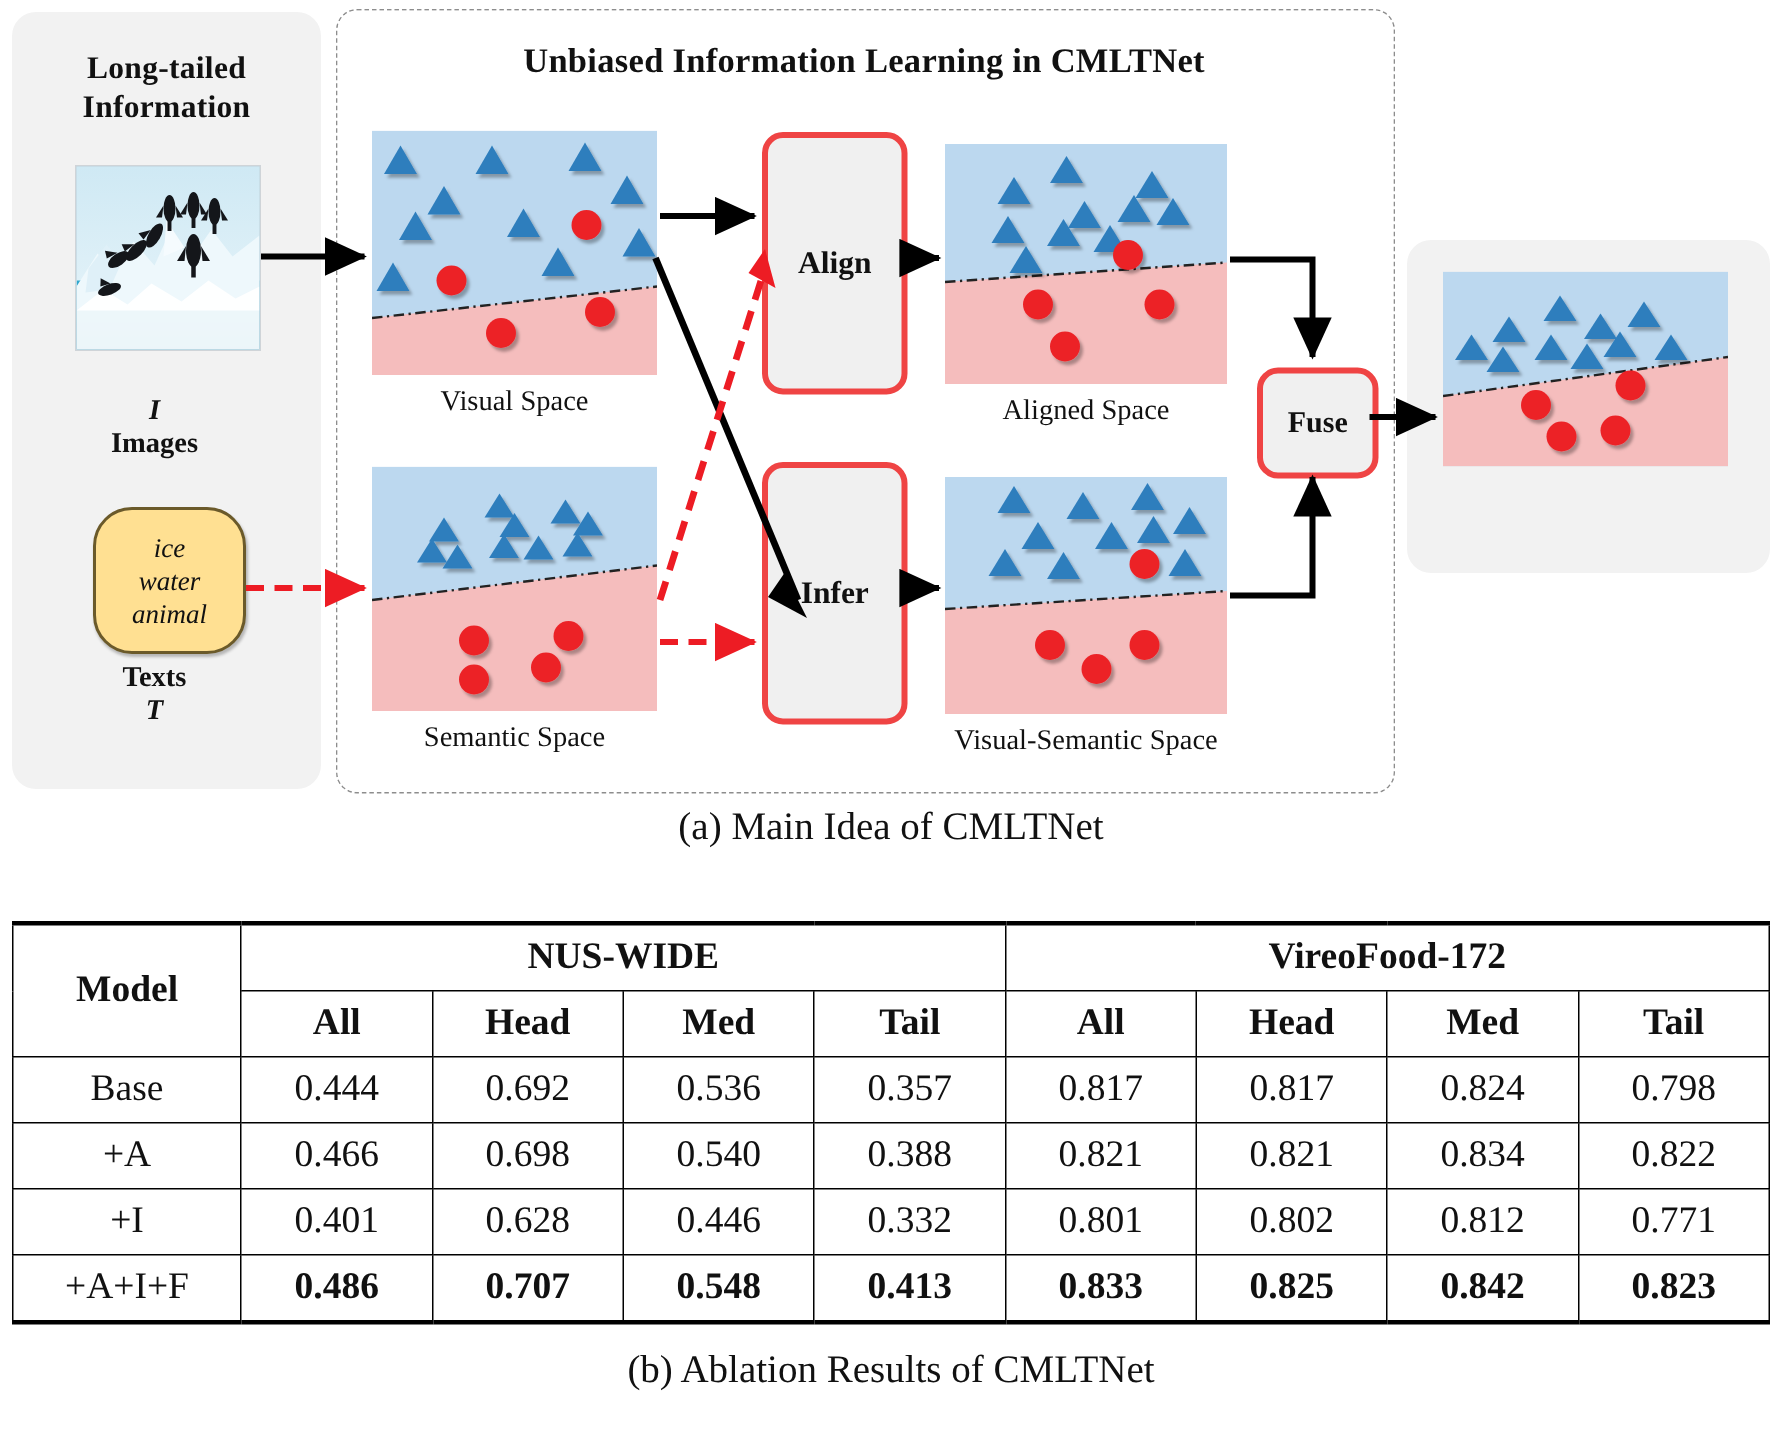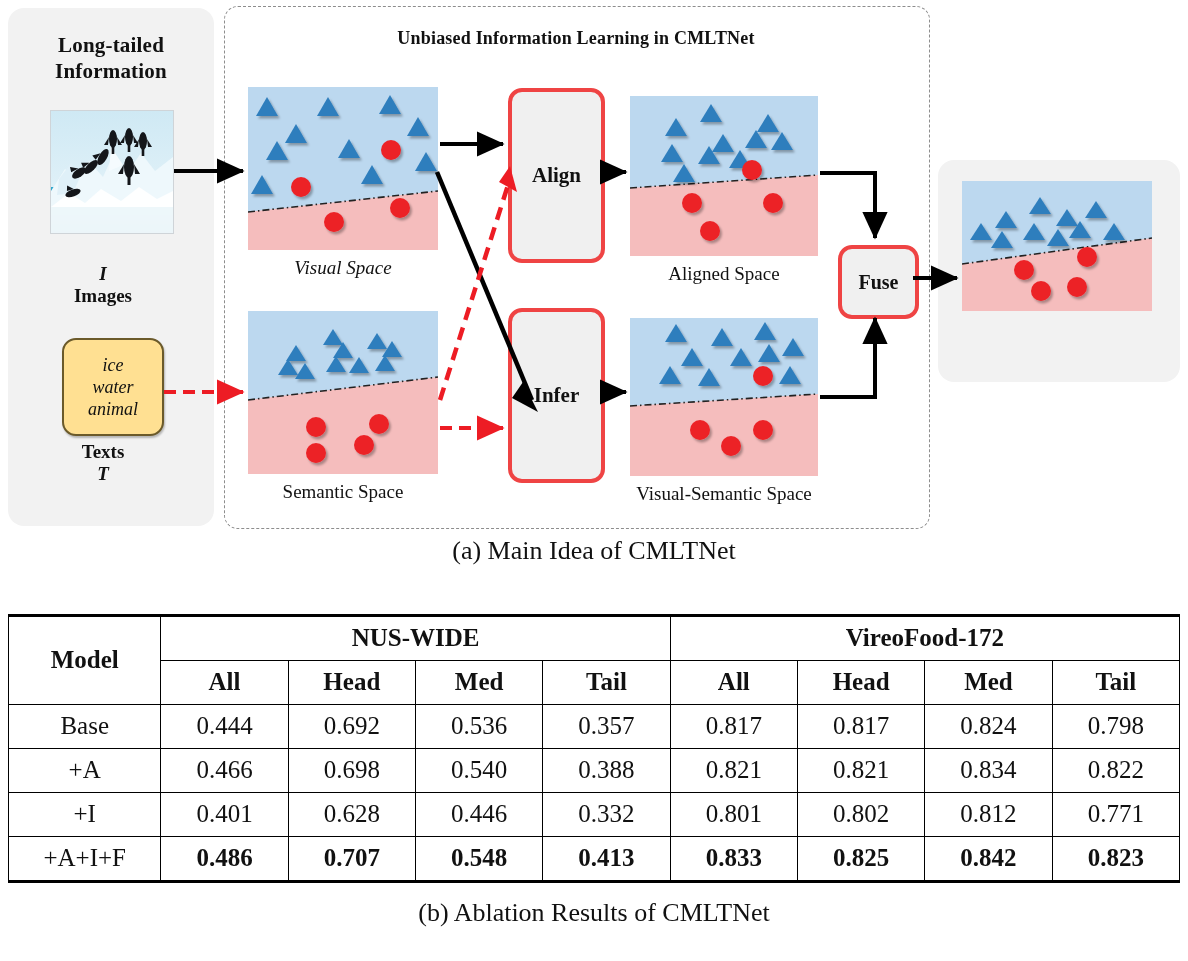"Unbiased Information Learning in CMLTNet" #center-title { font-size: 18px -> 23px }
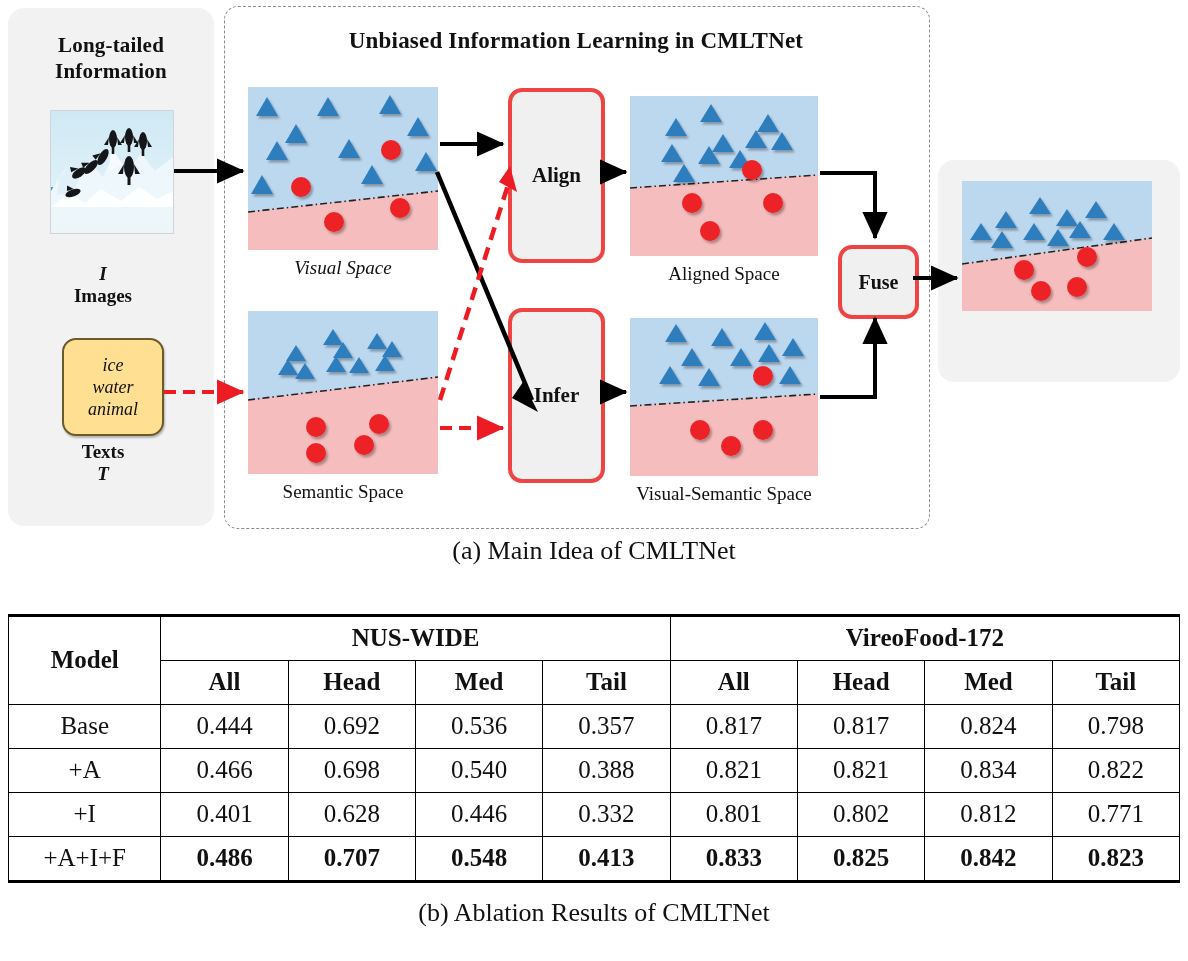"Visual Space" div.space-label { font-style: italic -> none }
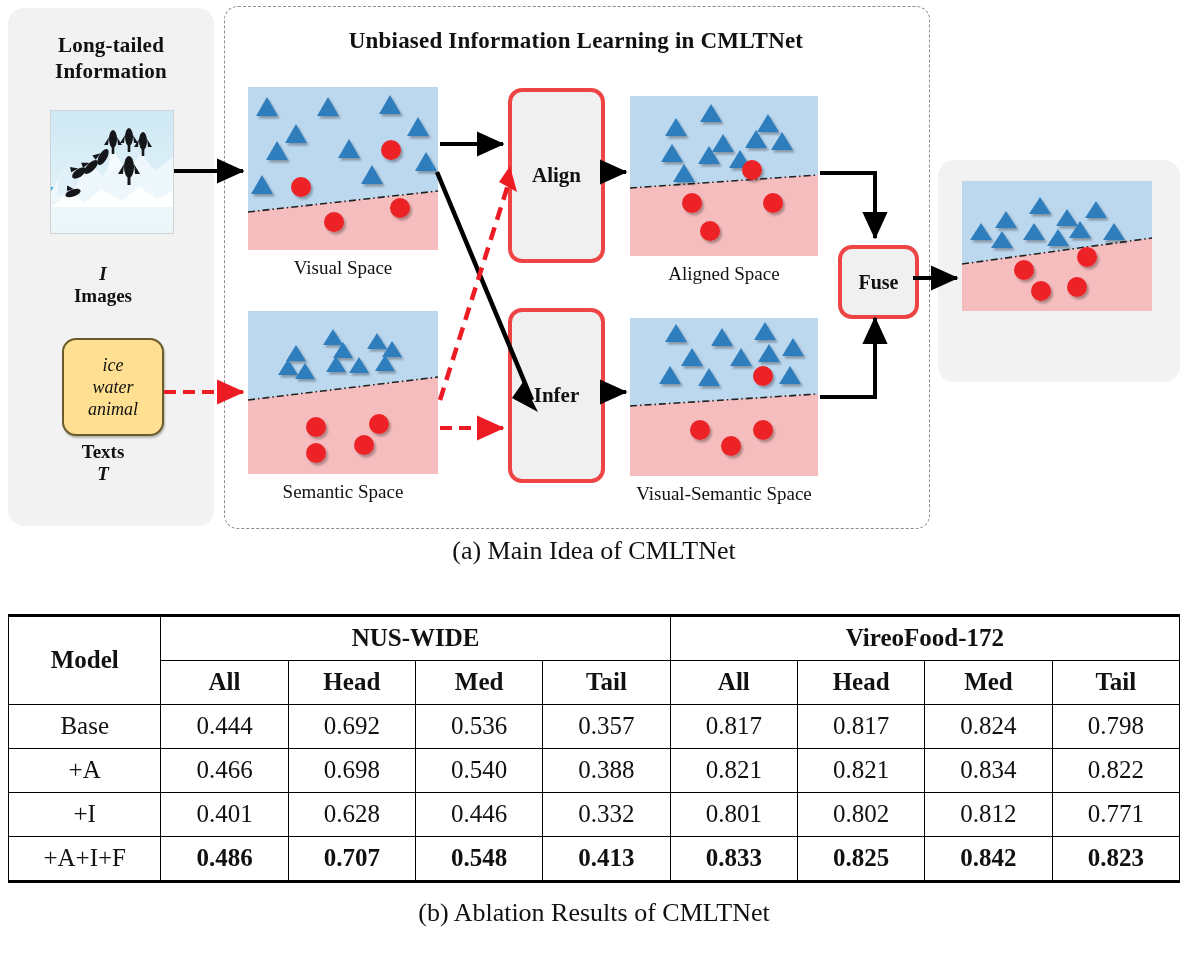"ice" #text-box { border-radius: 14px -> 26px }
